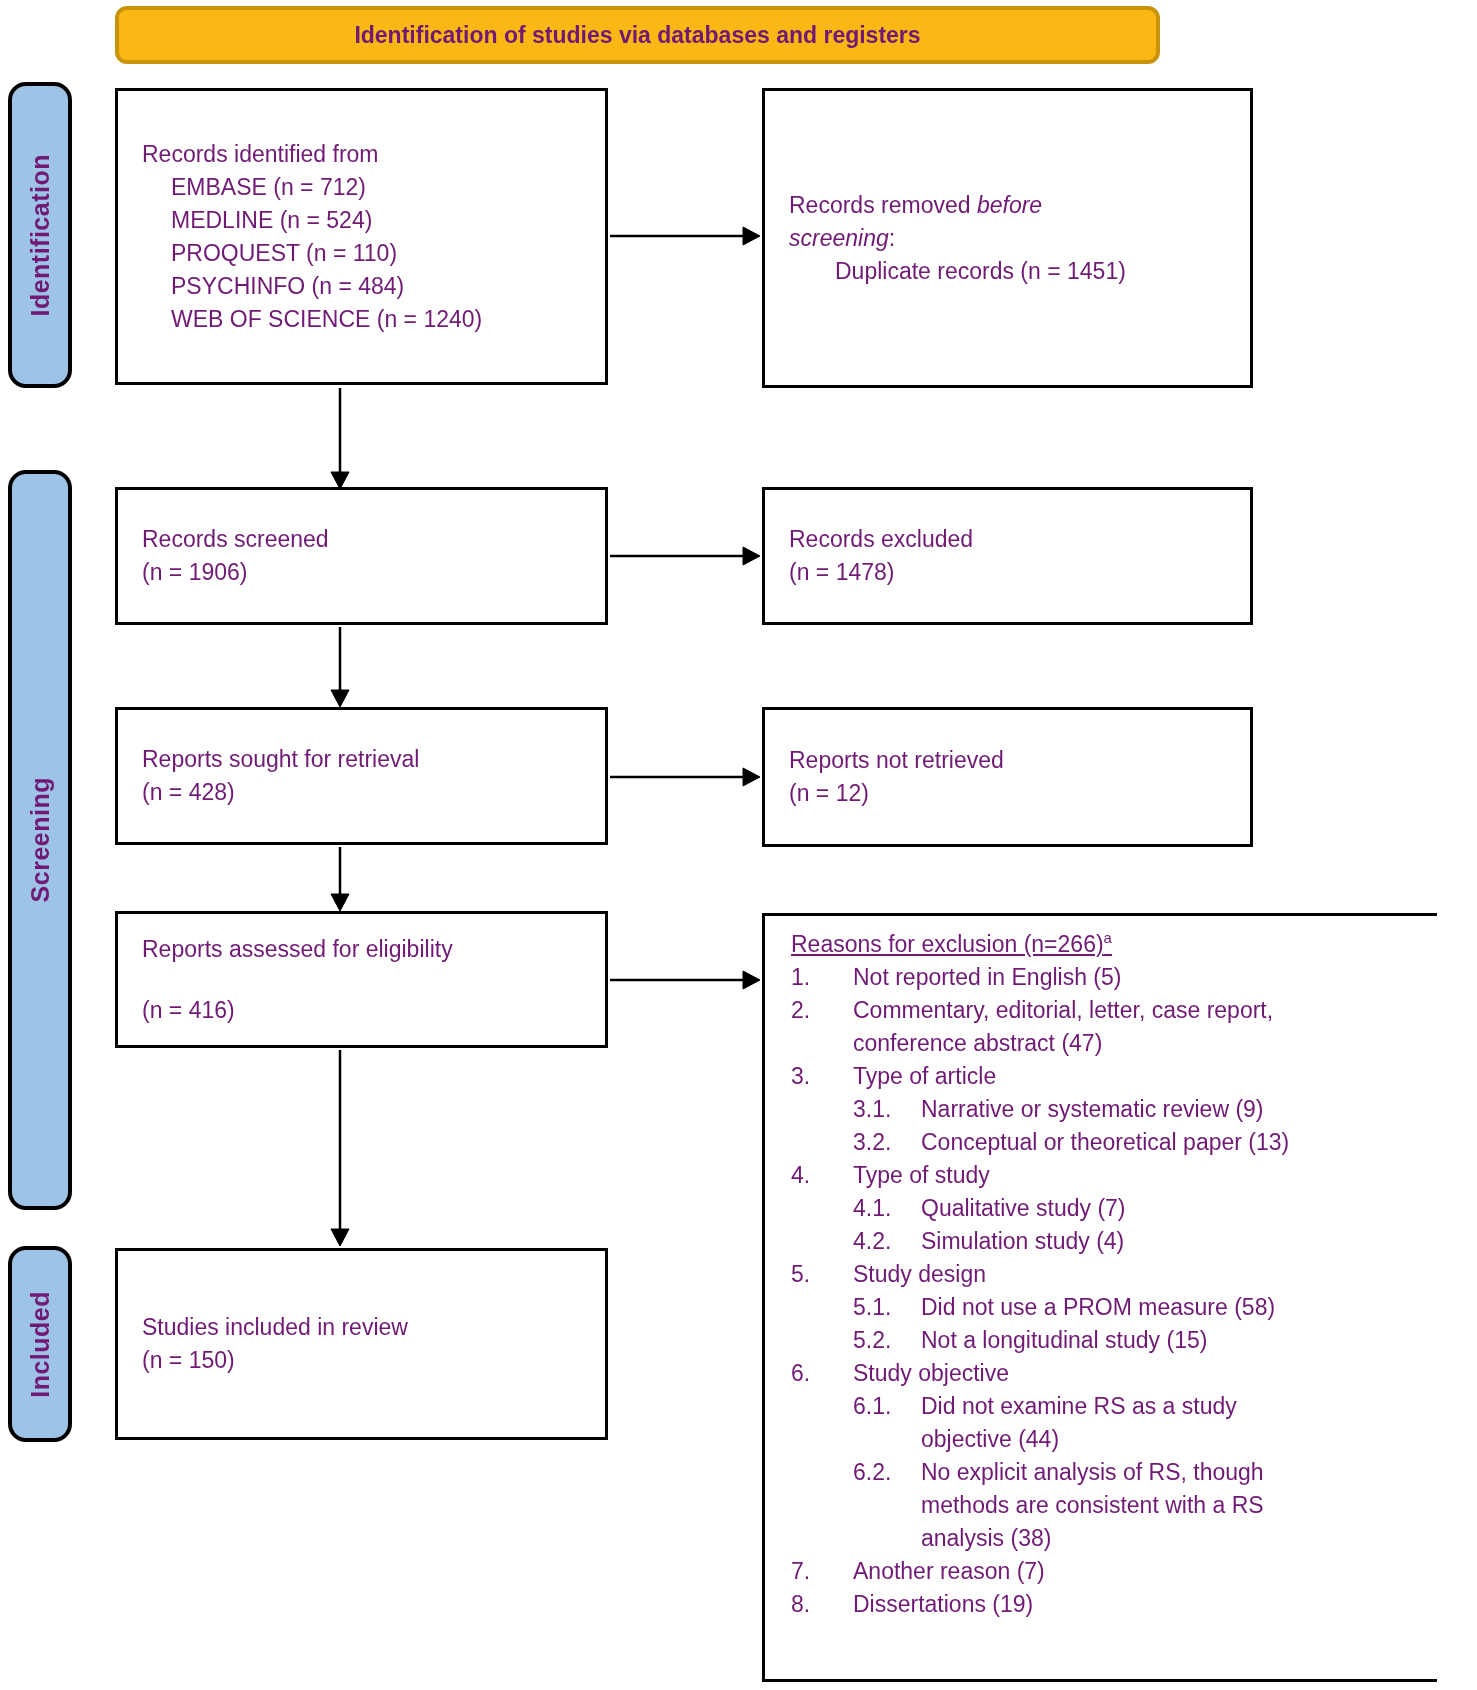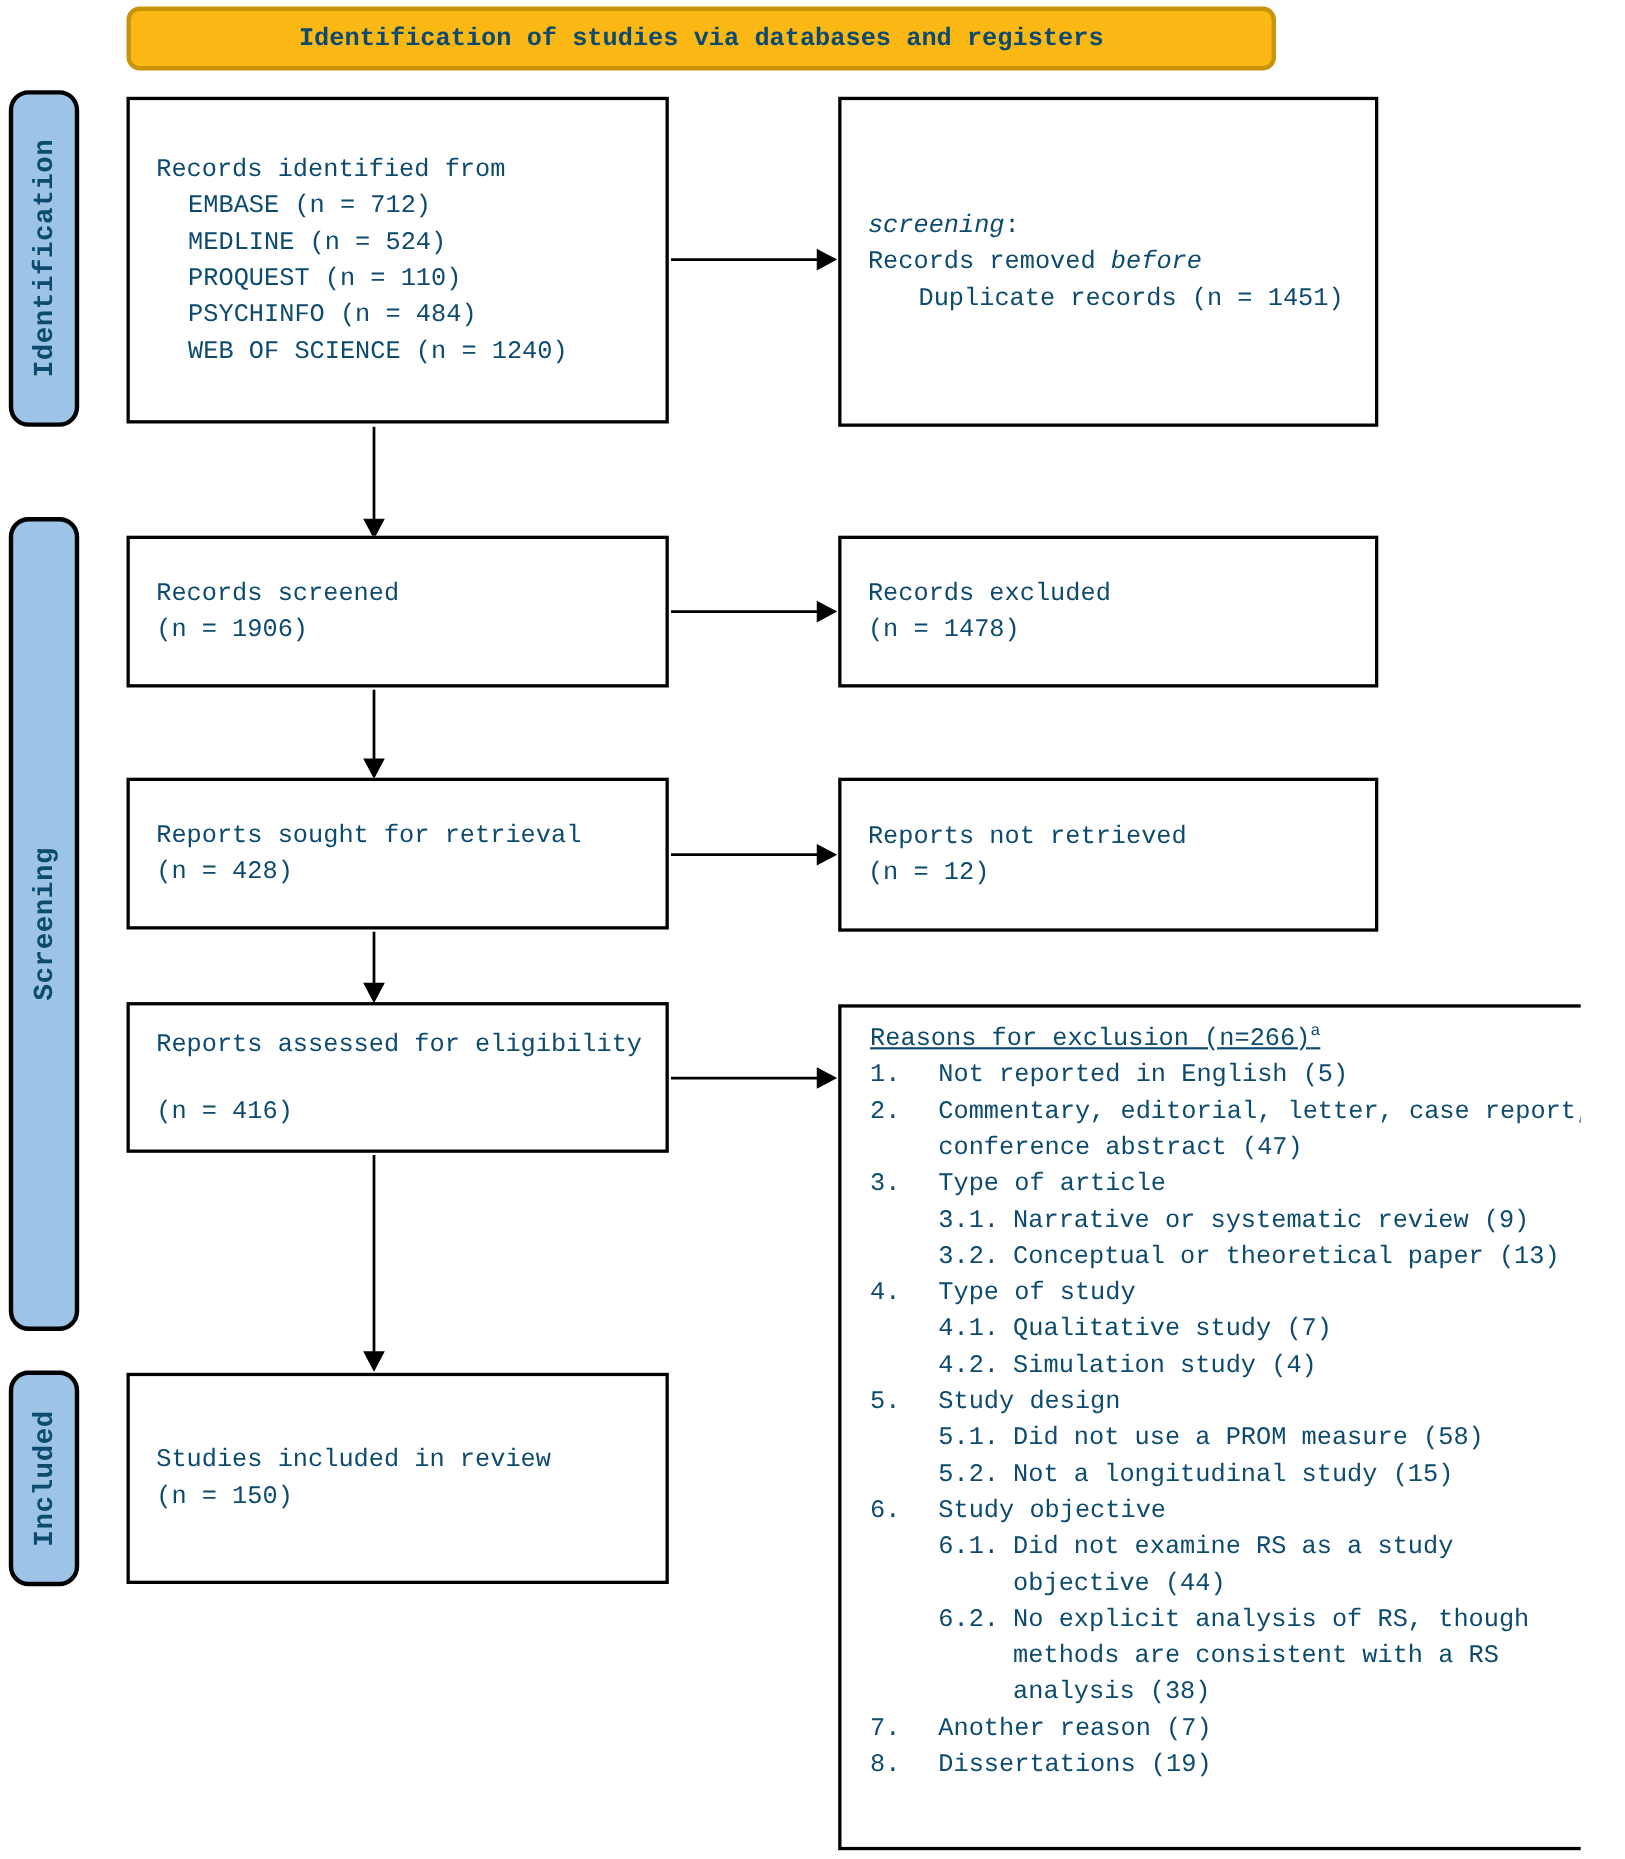"Identification of studies via databases" #canvas { color: #0c4a6e -> #701a75; font-family: Liberation Mono, monospace -> Liberation Sans, sans-serif }
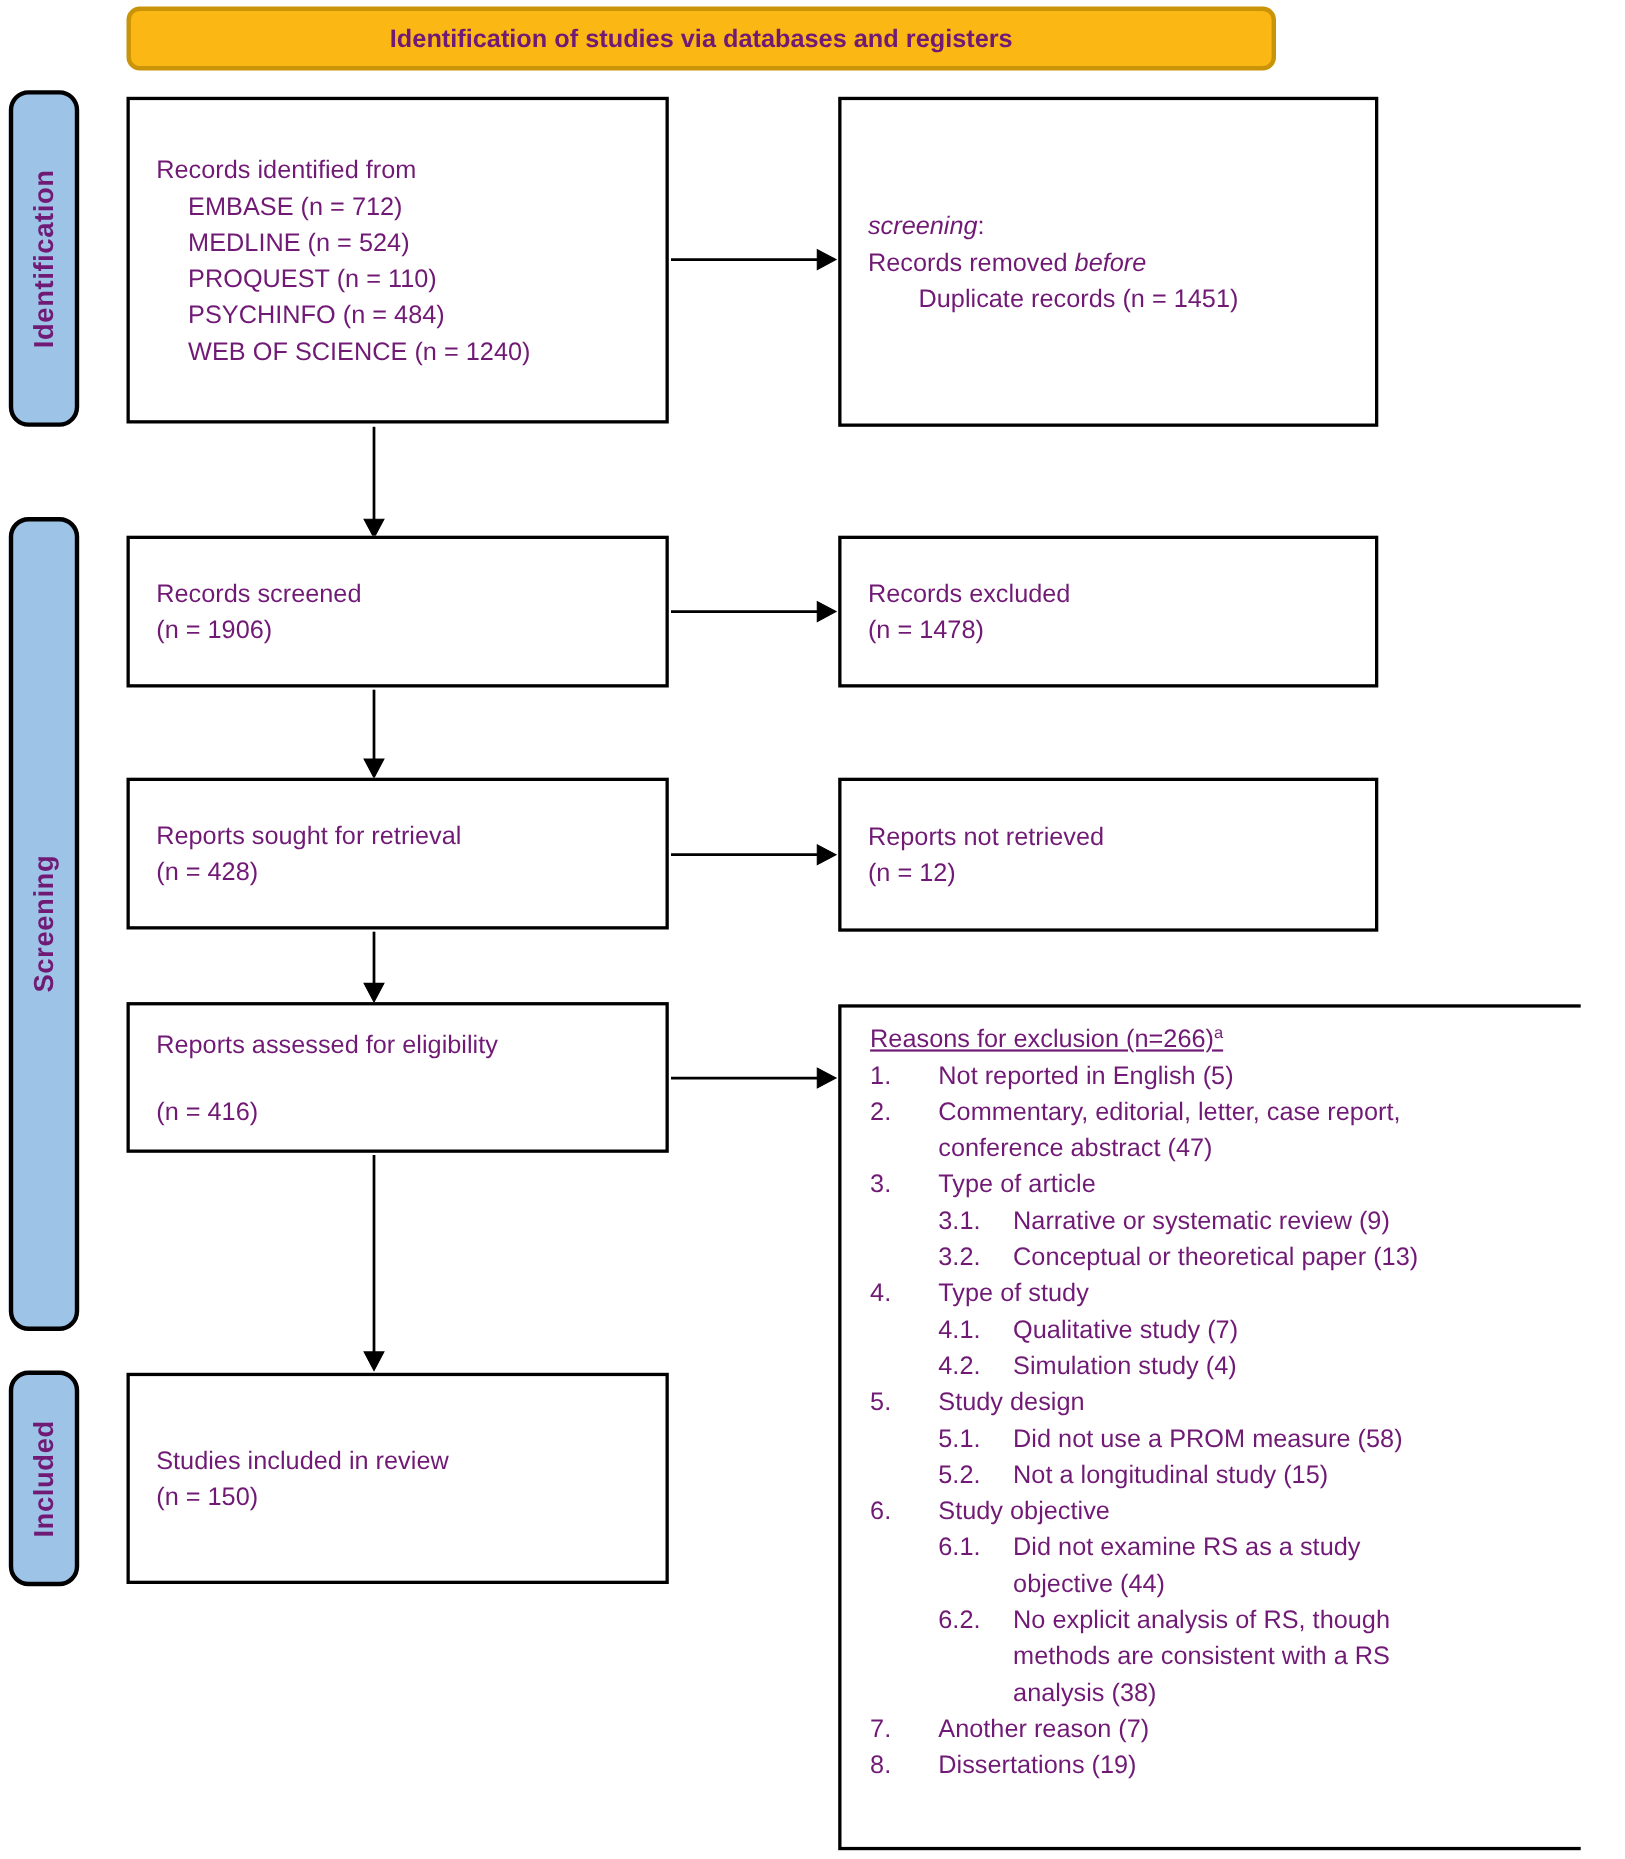"screening:" div { order: before "Records removed before" -> after "Records removed before" }
